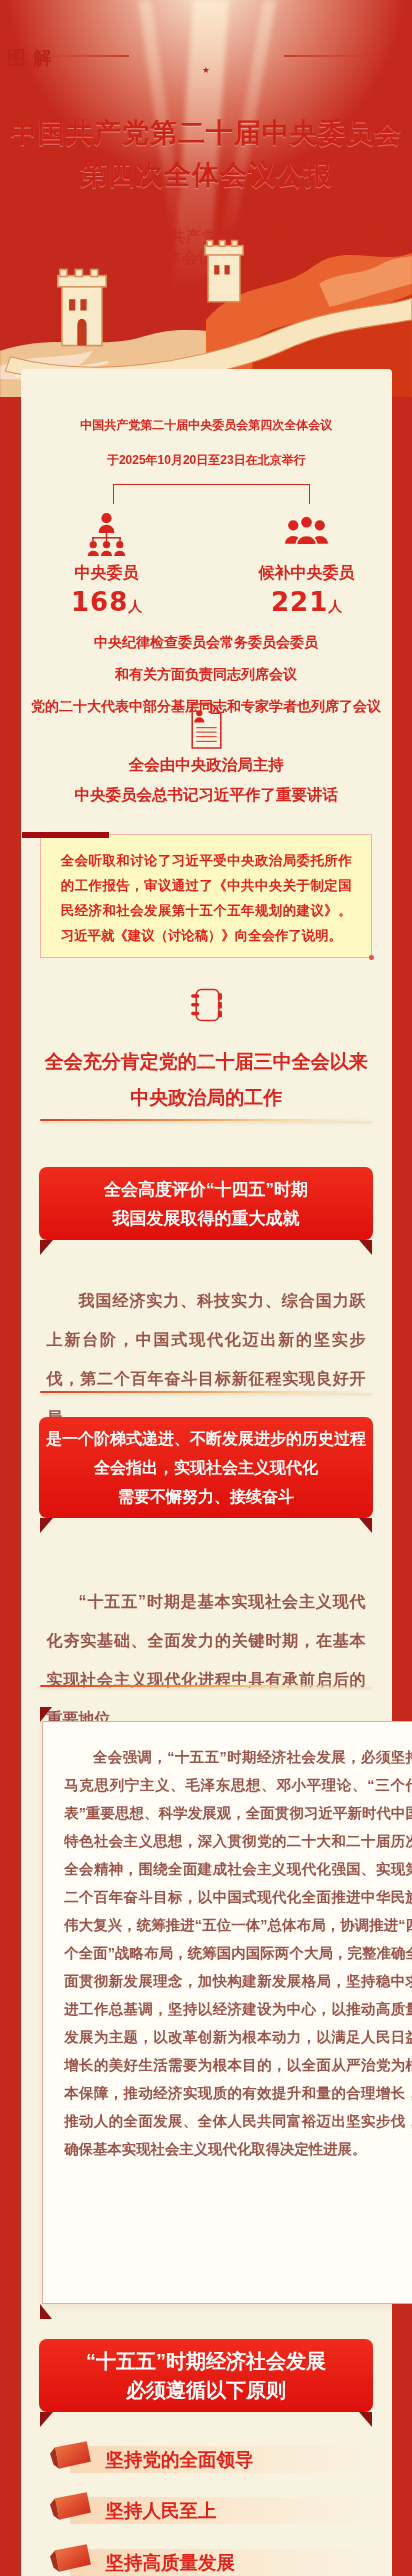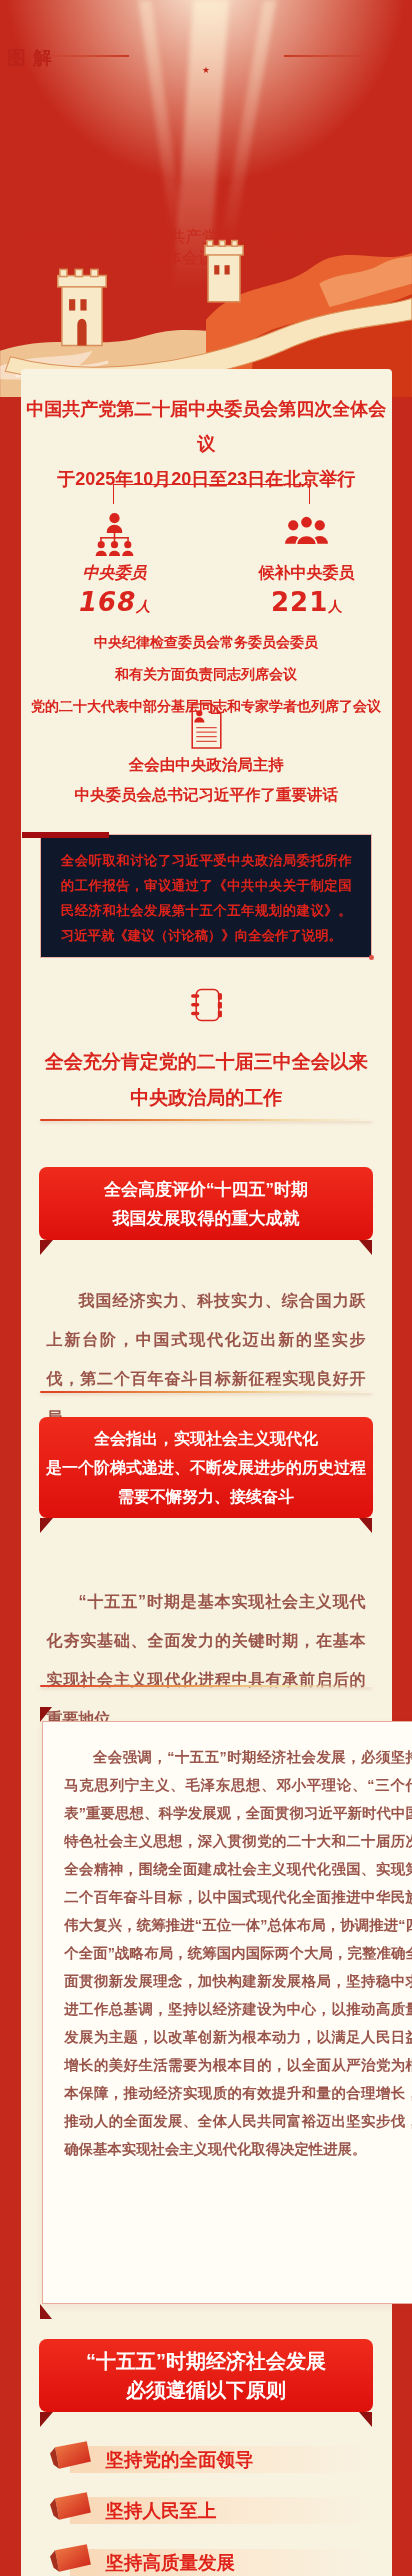"中国共产党第二十届中央委员会" div.main-title { html: none -> <div> <span>中国共产党第二十届中央委员会</span><br> <span>第四次全体会议公报</span> </div> }
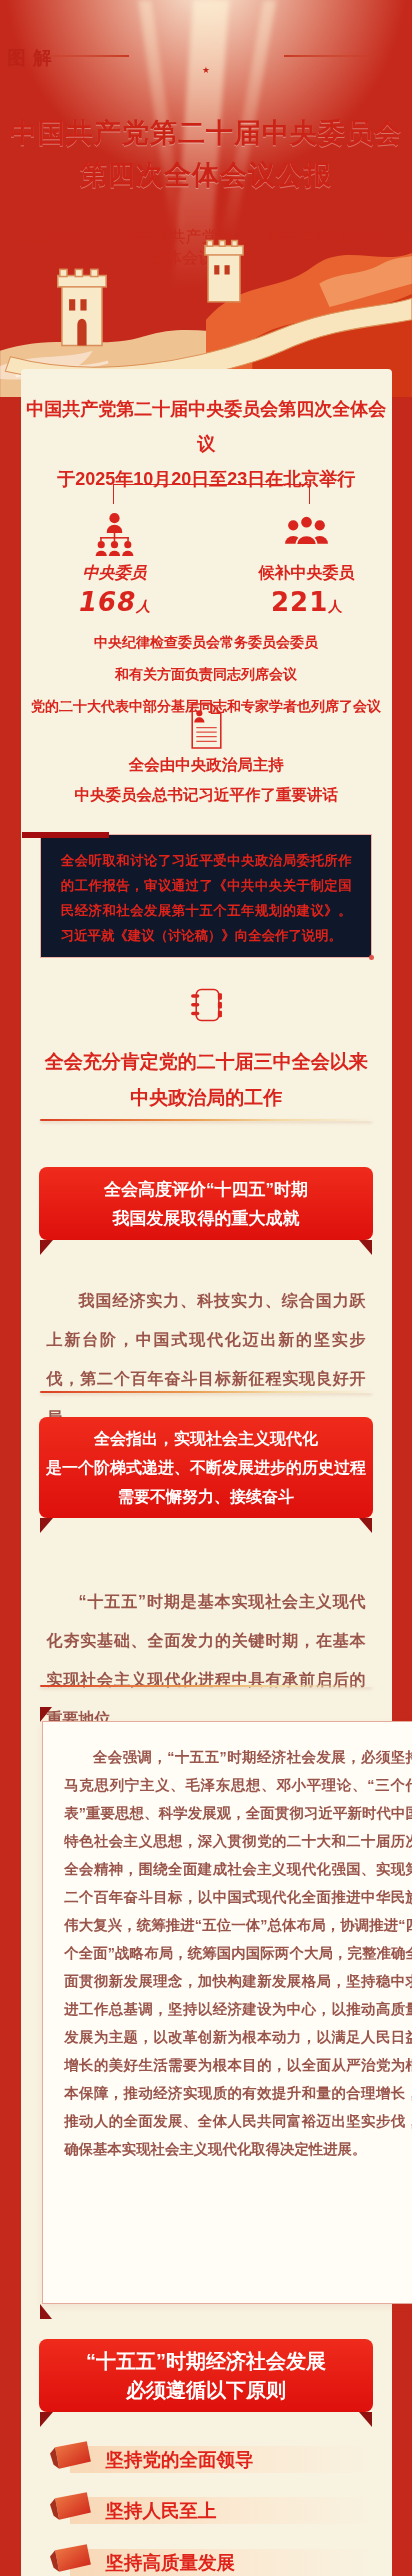"中国共产党第二十届中央委员会第四次全体会议" .meeting-title { font-size: 18px -> 12px; top: 23px -> 39px }
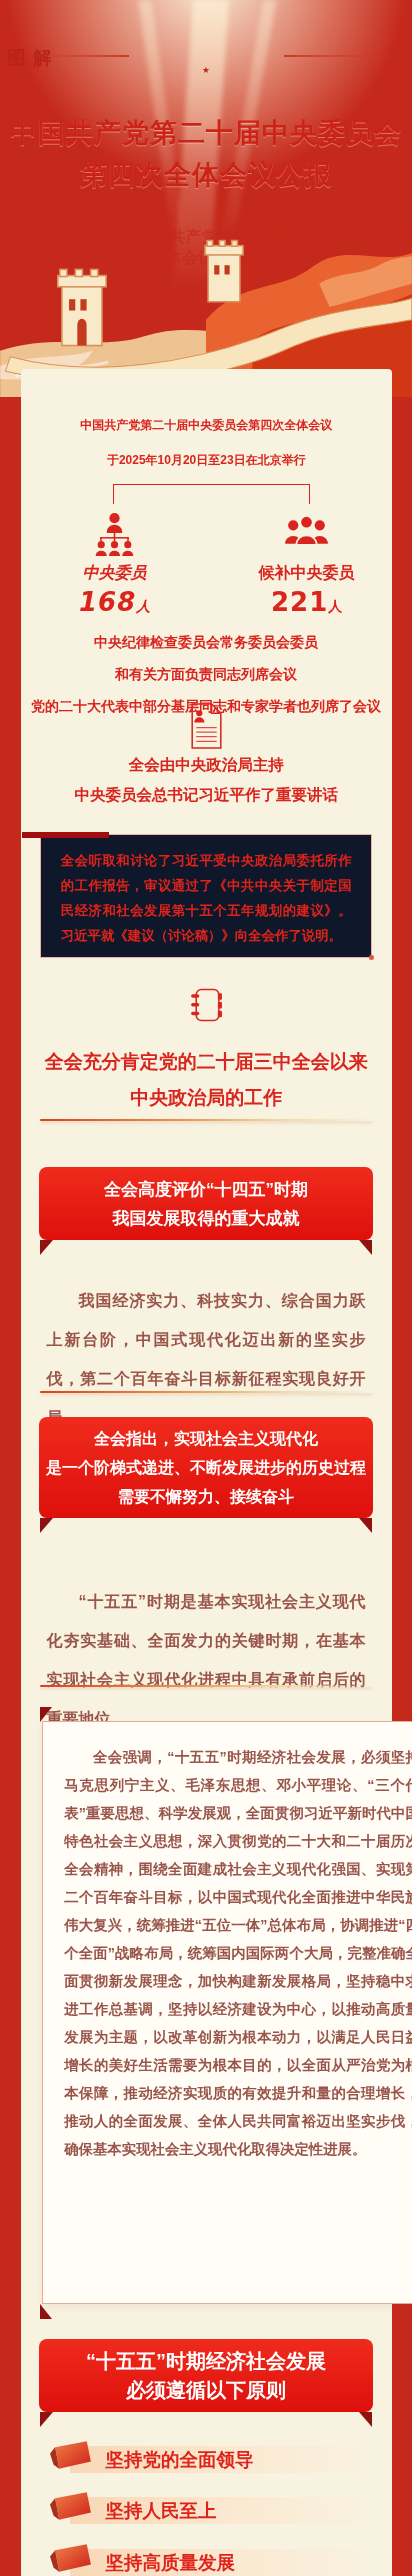"中央委员" .grp.g0 { font-style: italic -> none; left: 27px -> 19px }
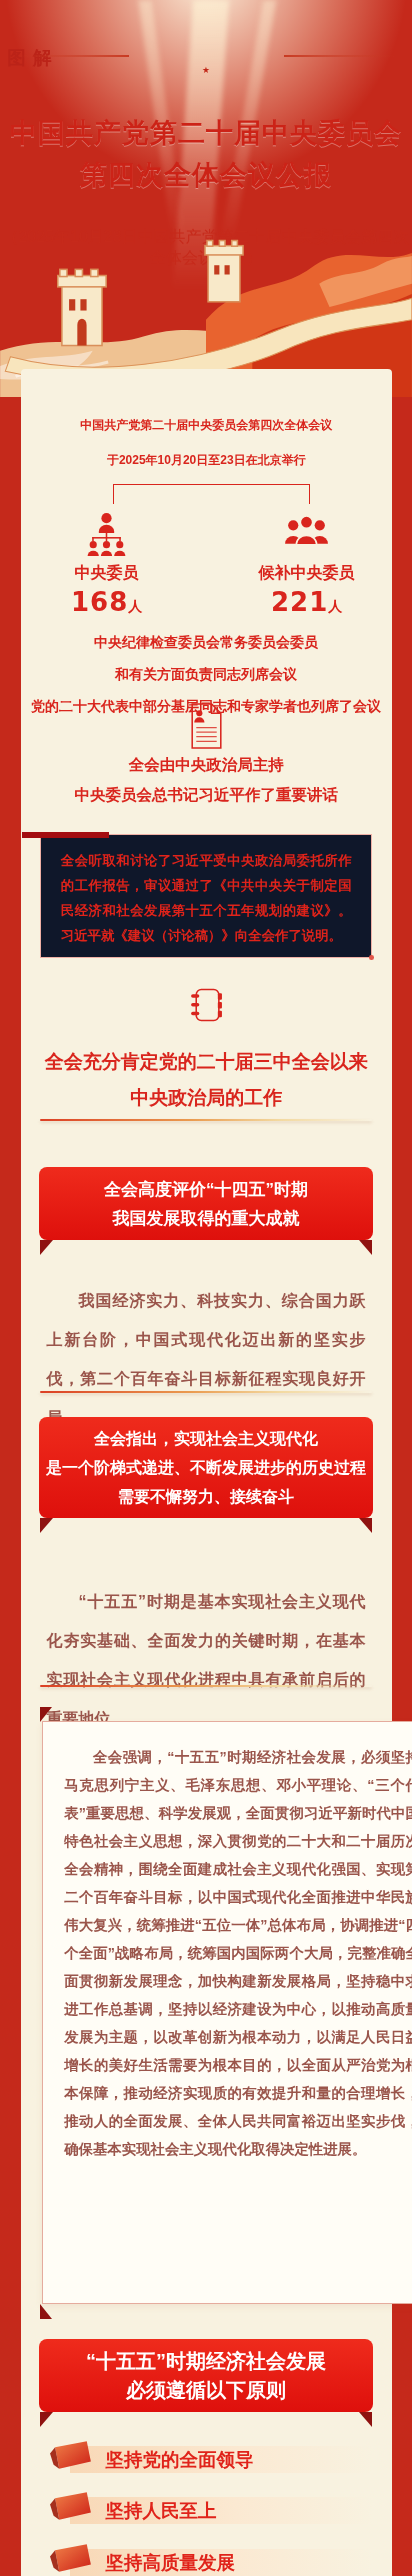"全会听取和讨论了习近平受中央政治局委托所作的工作报告，审议通过了《中共中央关于制" .quote-box { background: #0f172a -> #fef9c3 }
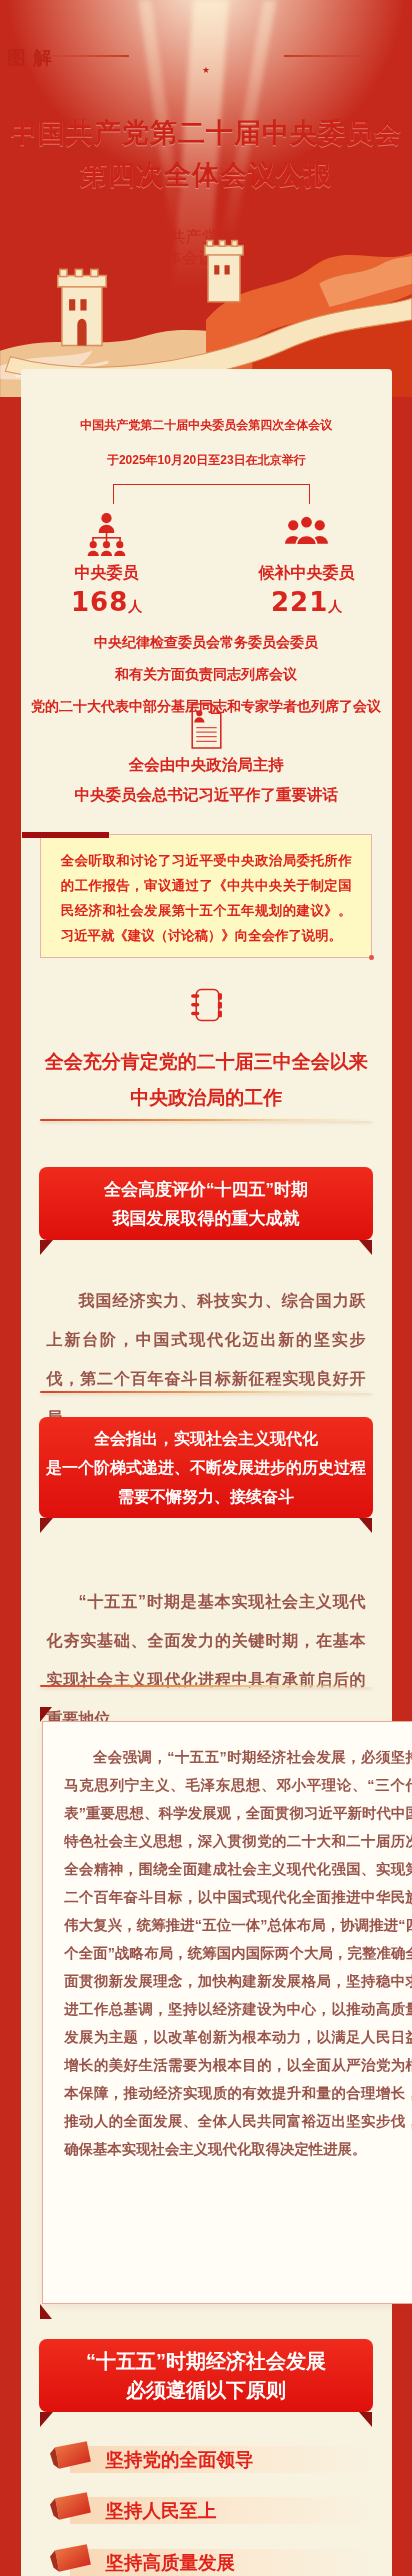"全会指出，实现社会主义现代化" span.bline { order: before "是一个阶梯式递进、不断发展进步的历史过程" -> after "是一个阶梯式递进、不断发展进步的历史过程" }
